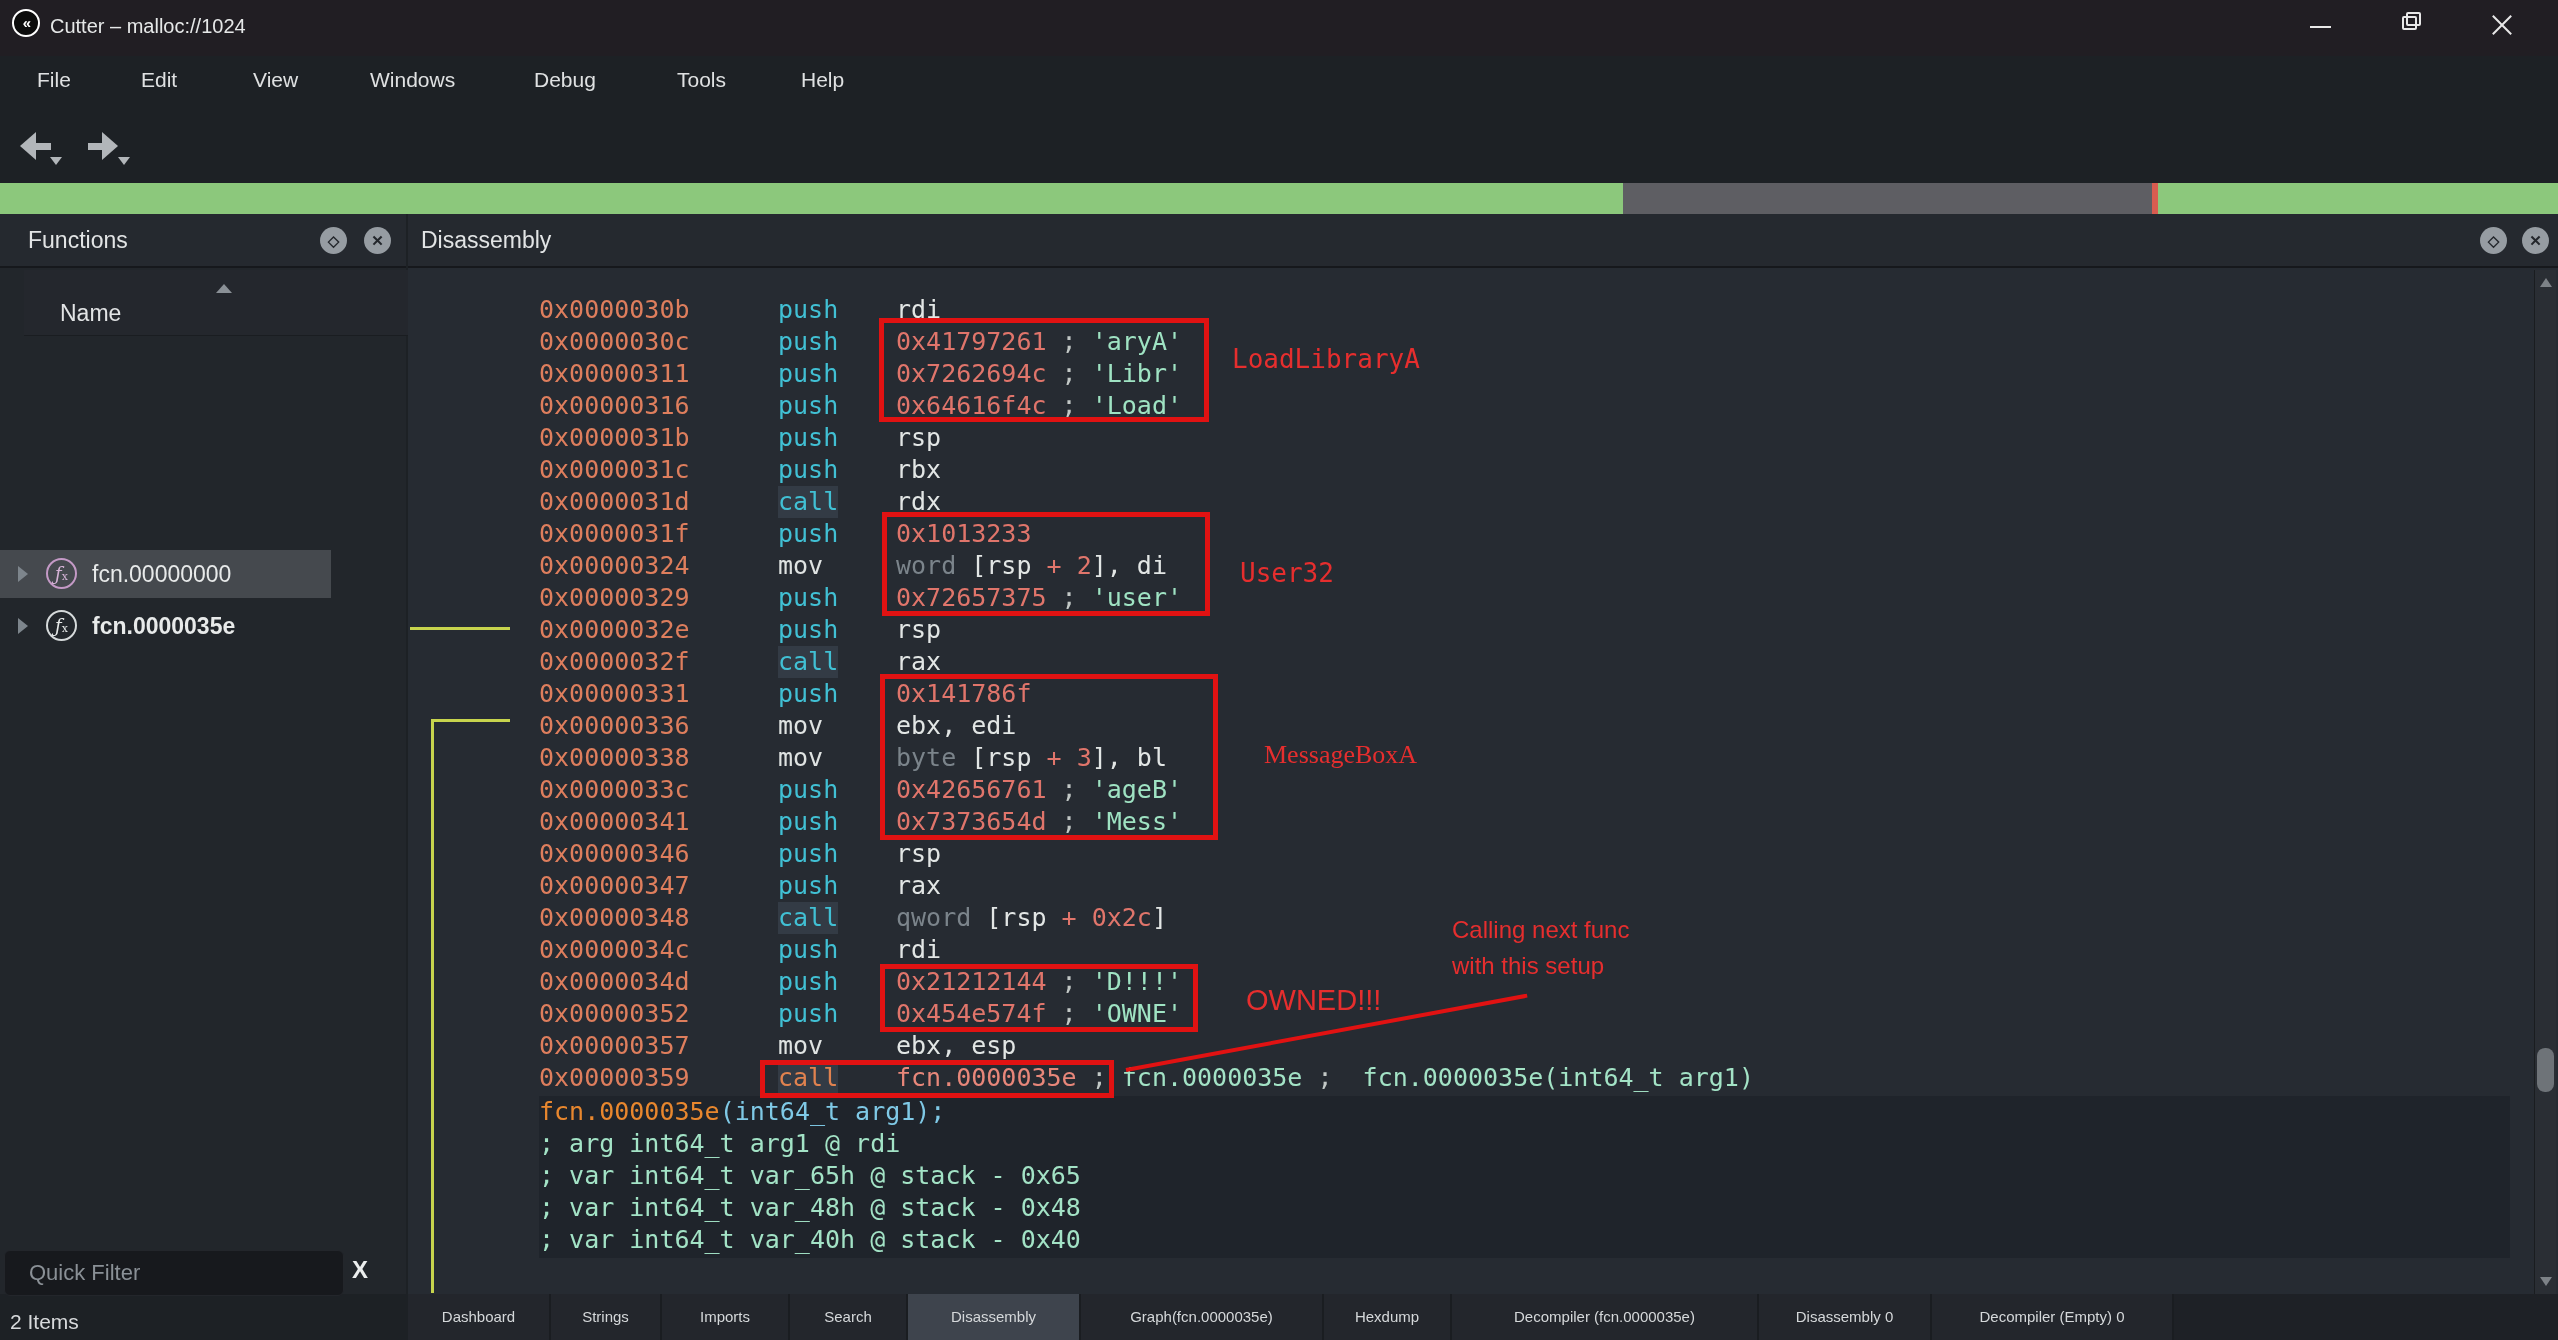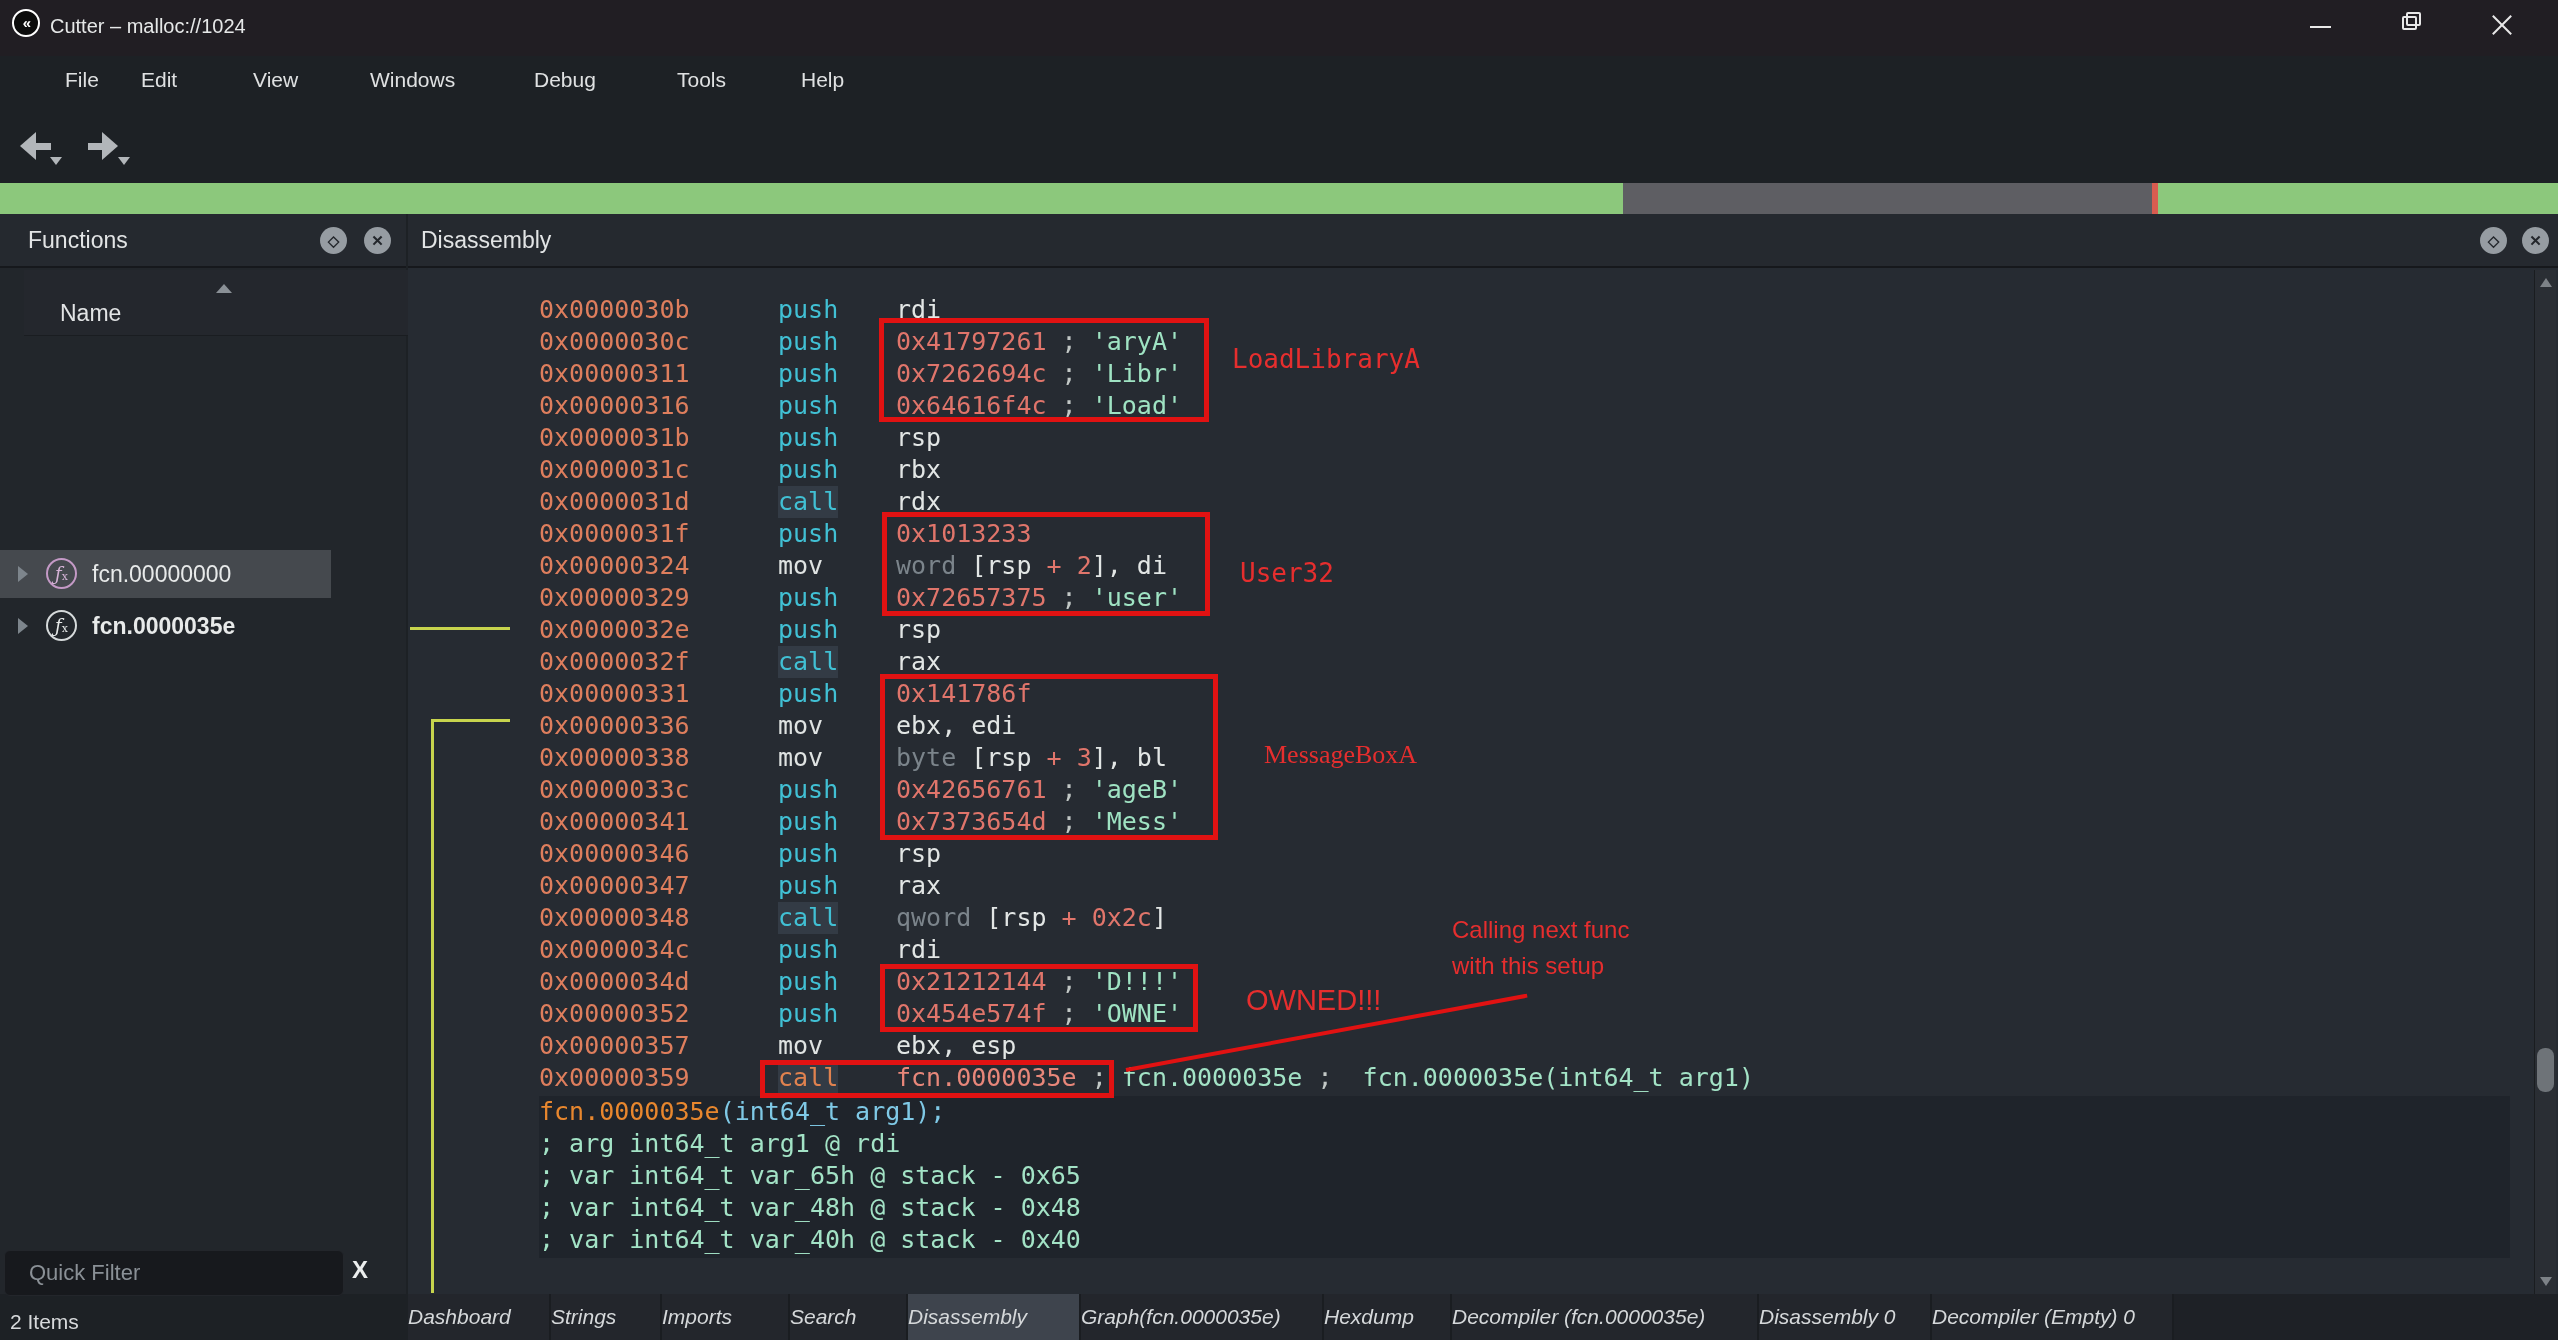"File" div.menu-item { margin-left: 28px -> none }
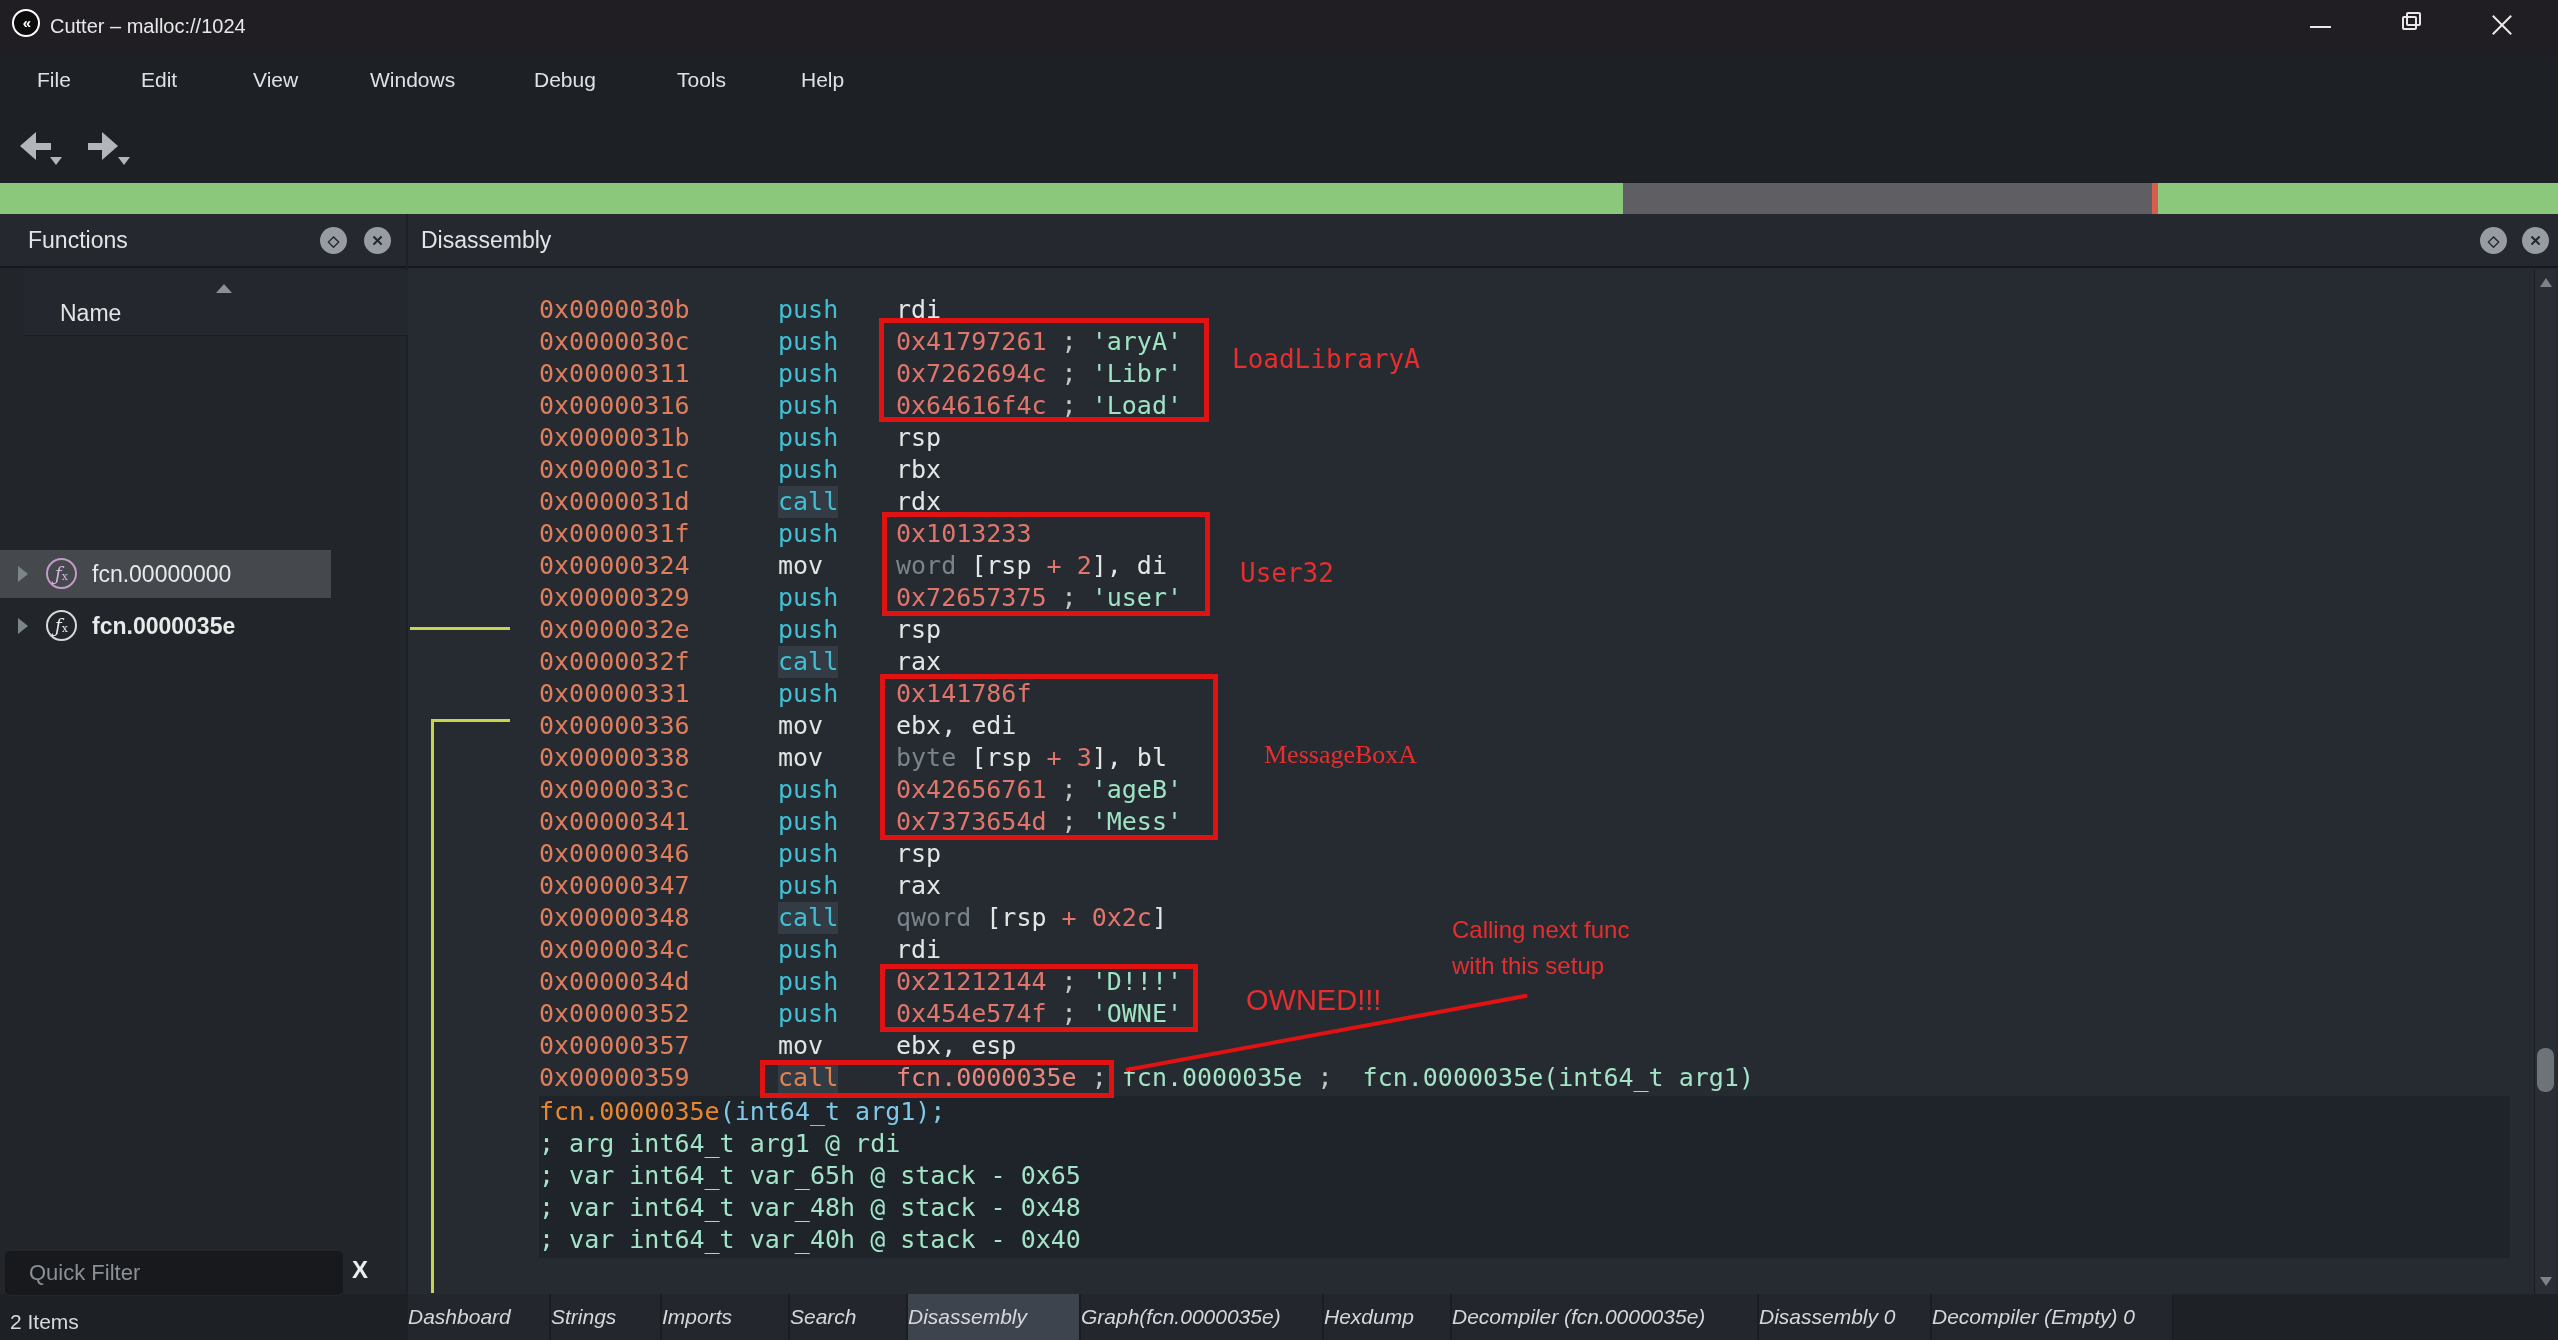"Dashboard" .tab { font-size: 21px -> 15px; font-style: italic -> none; text-align: left -> center }
